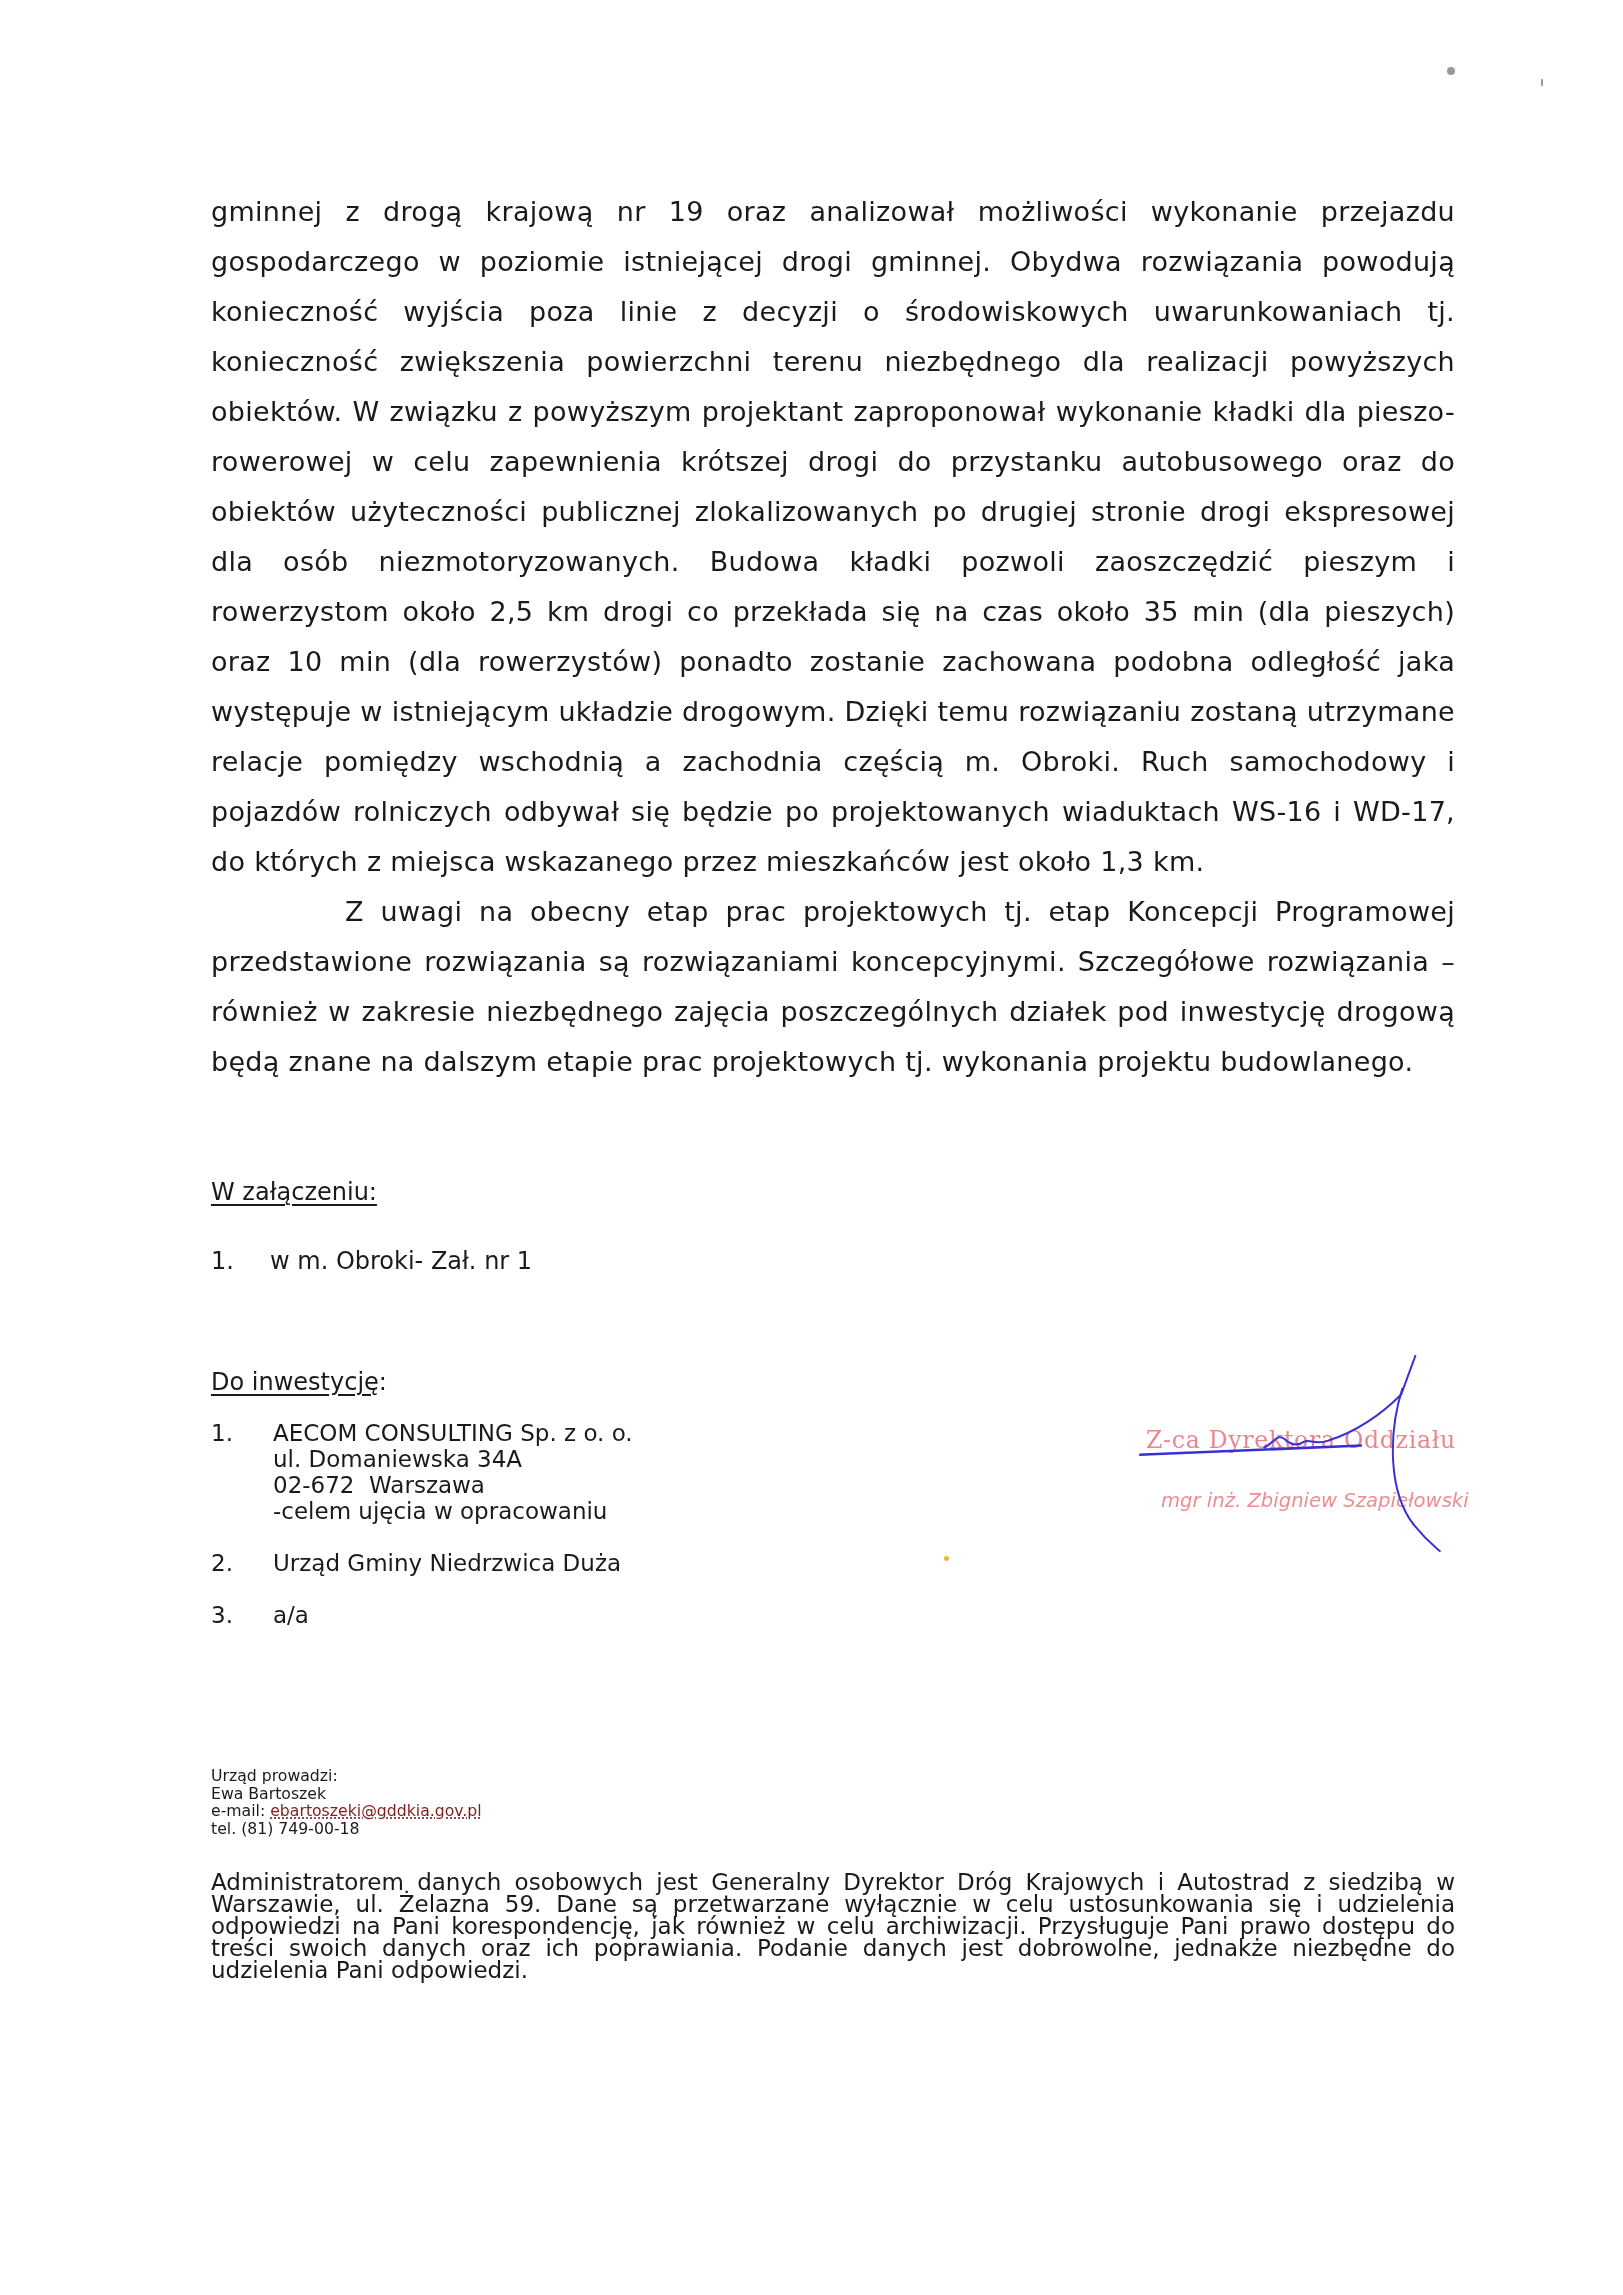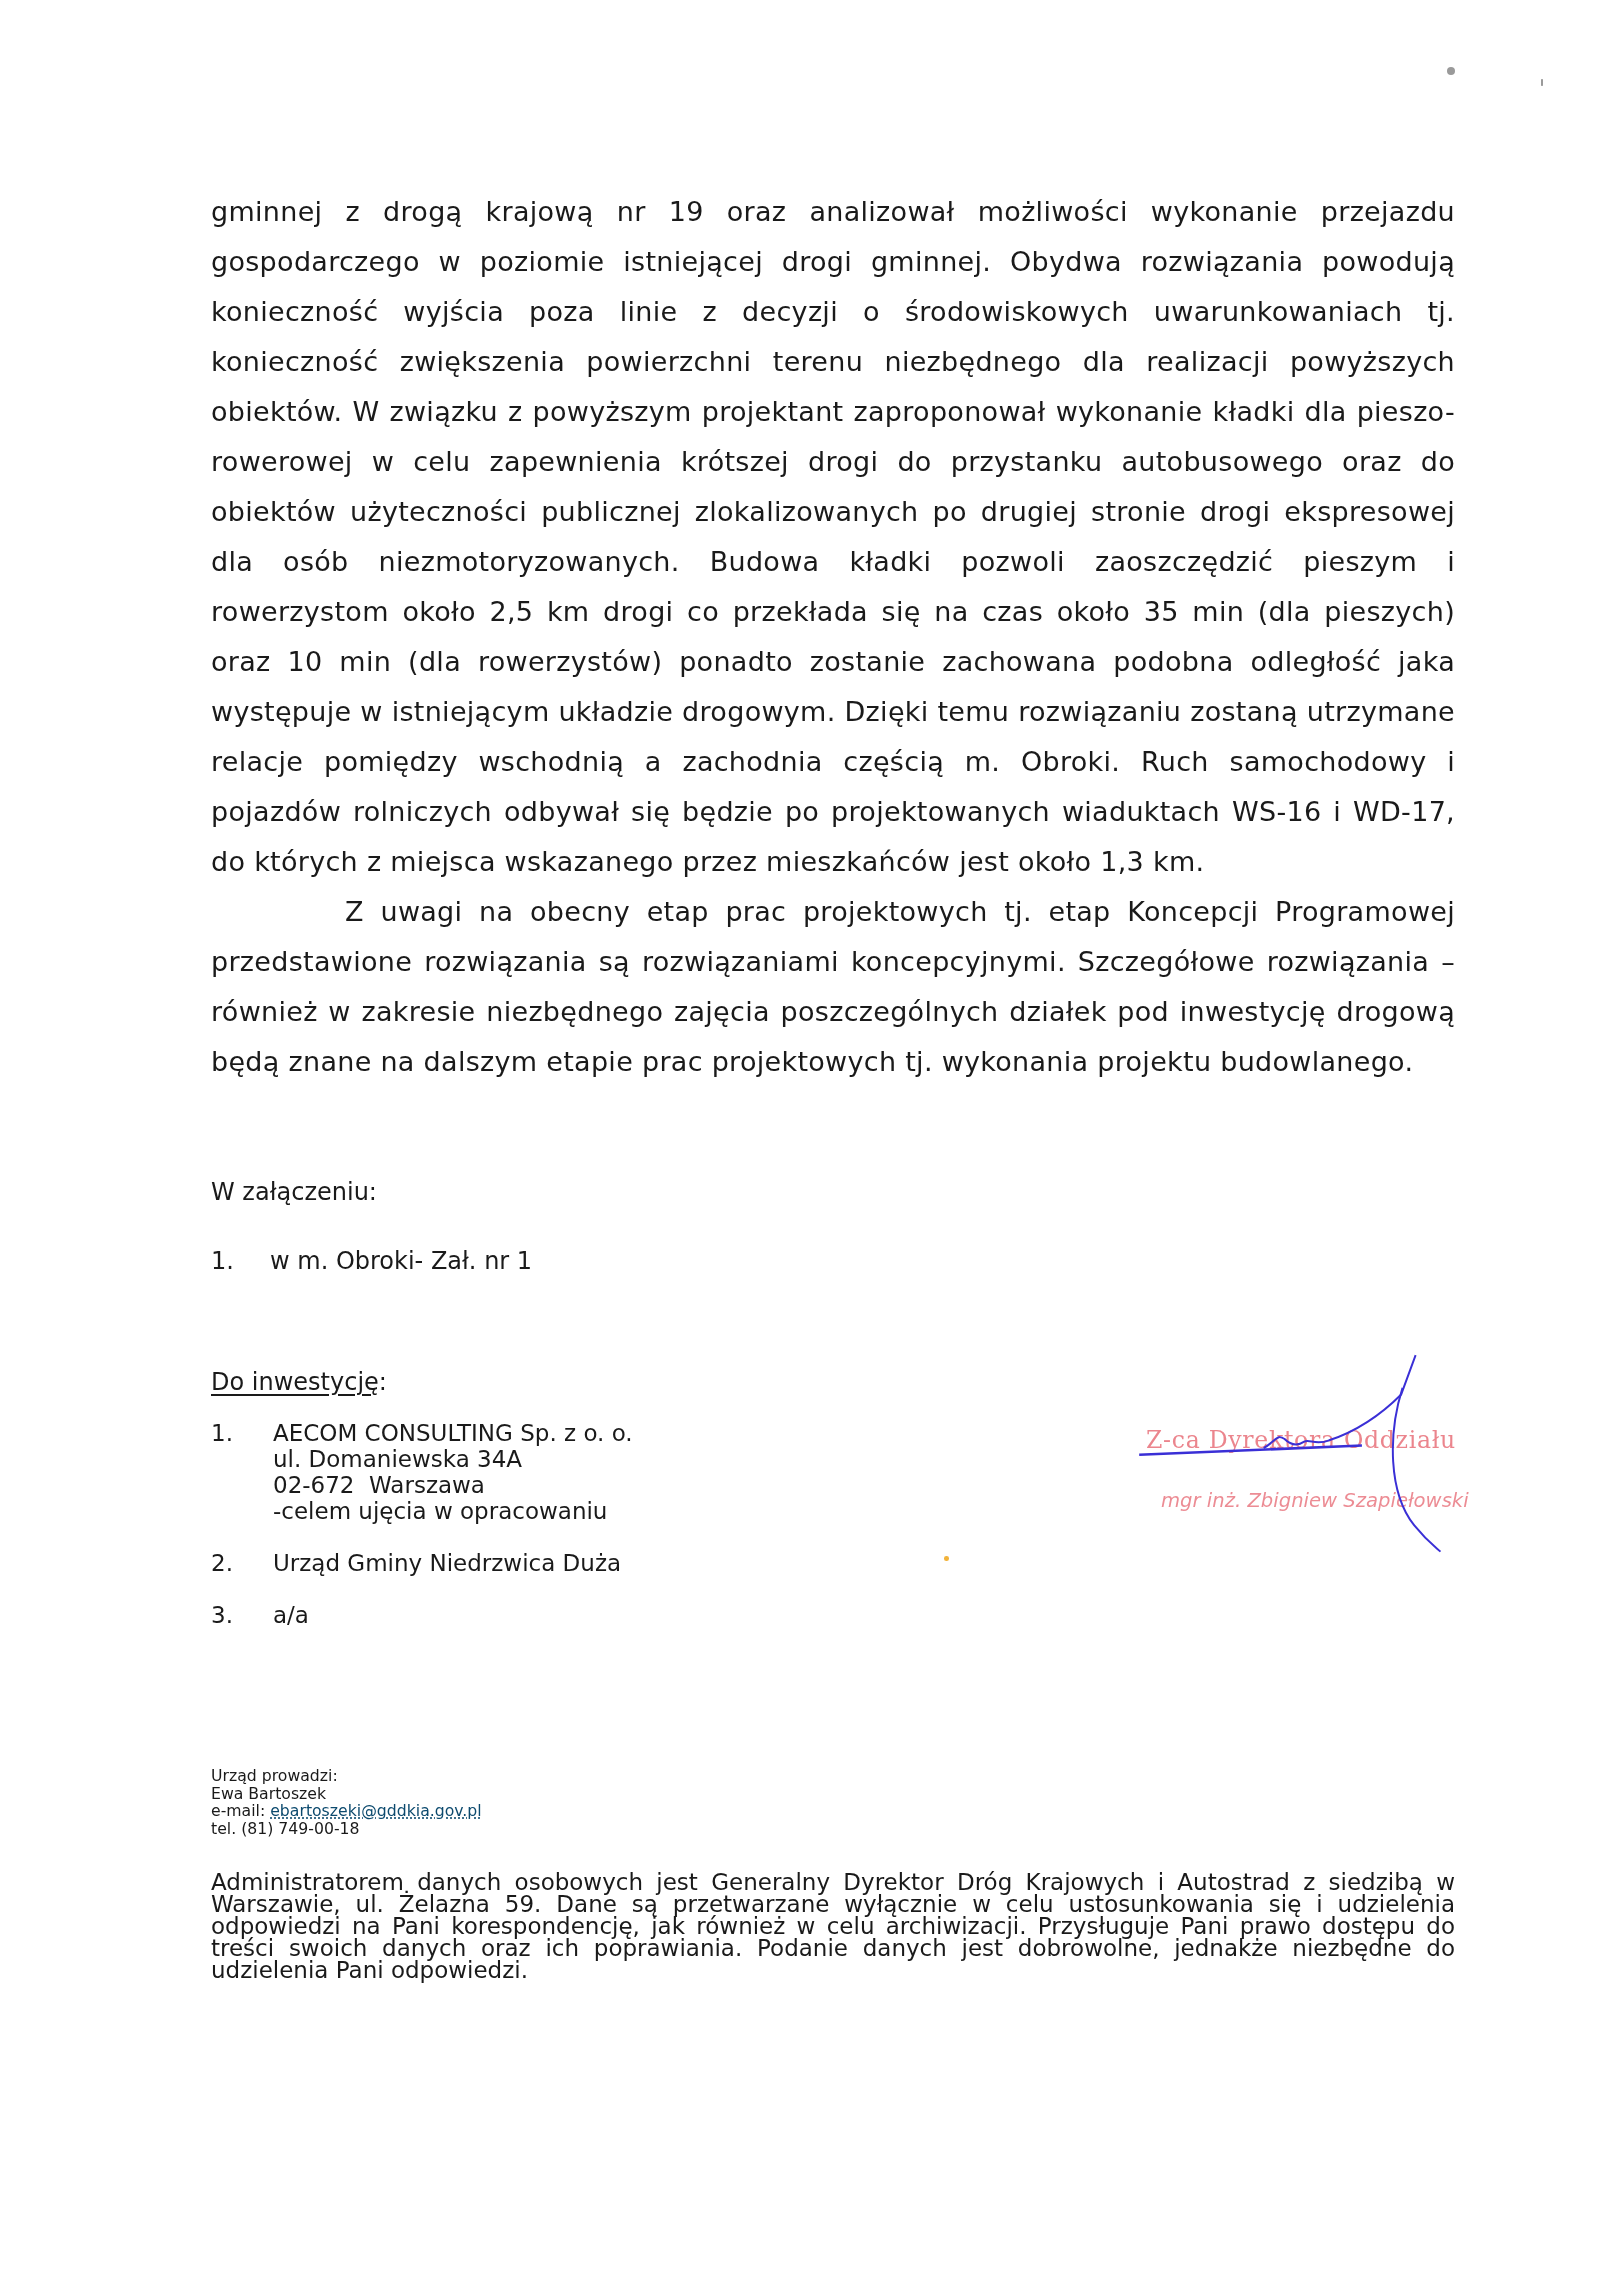"W załączeniu:" .section-heading { text-decoration: none -> underline }
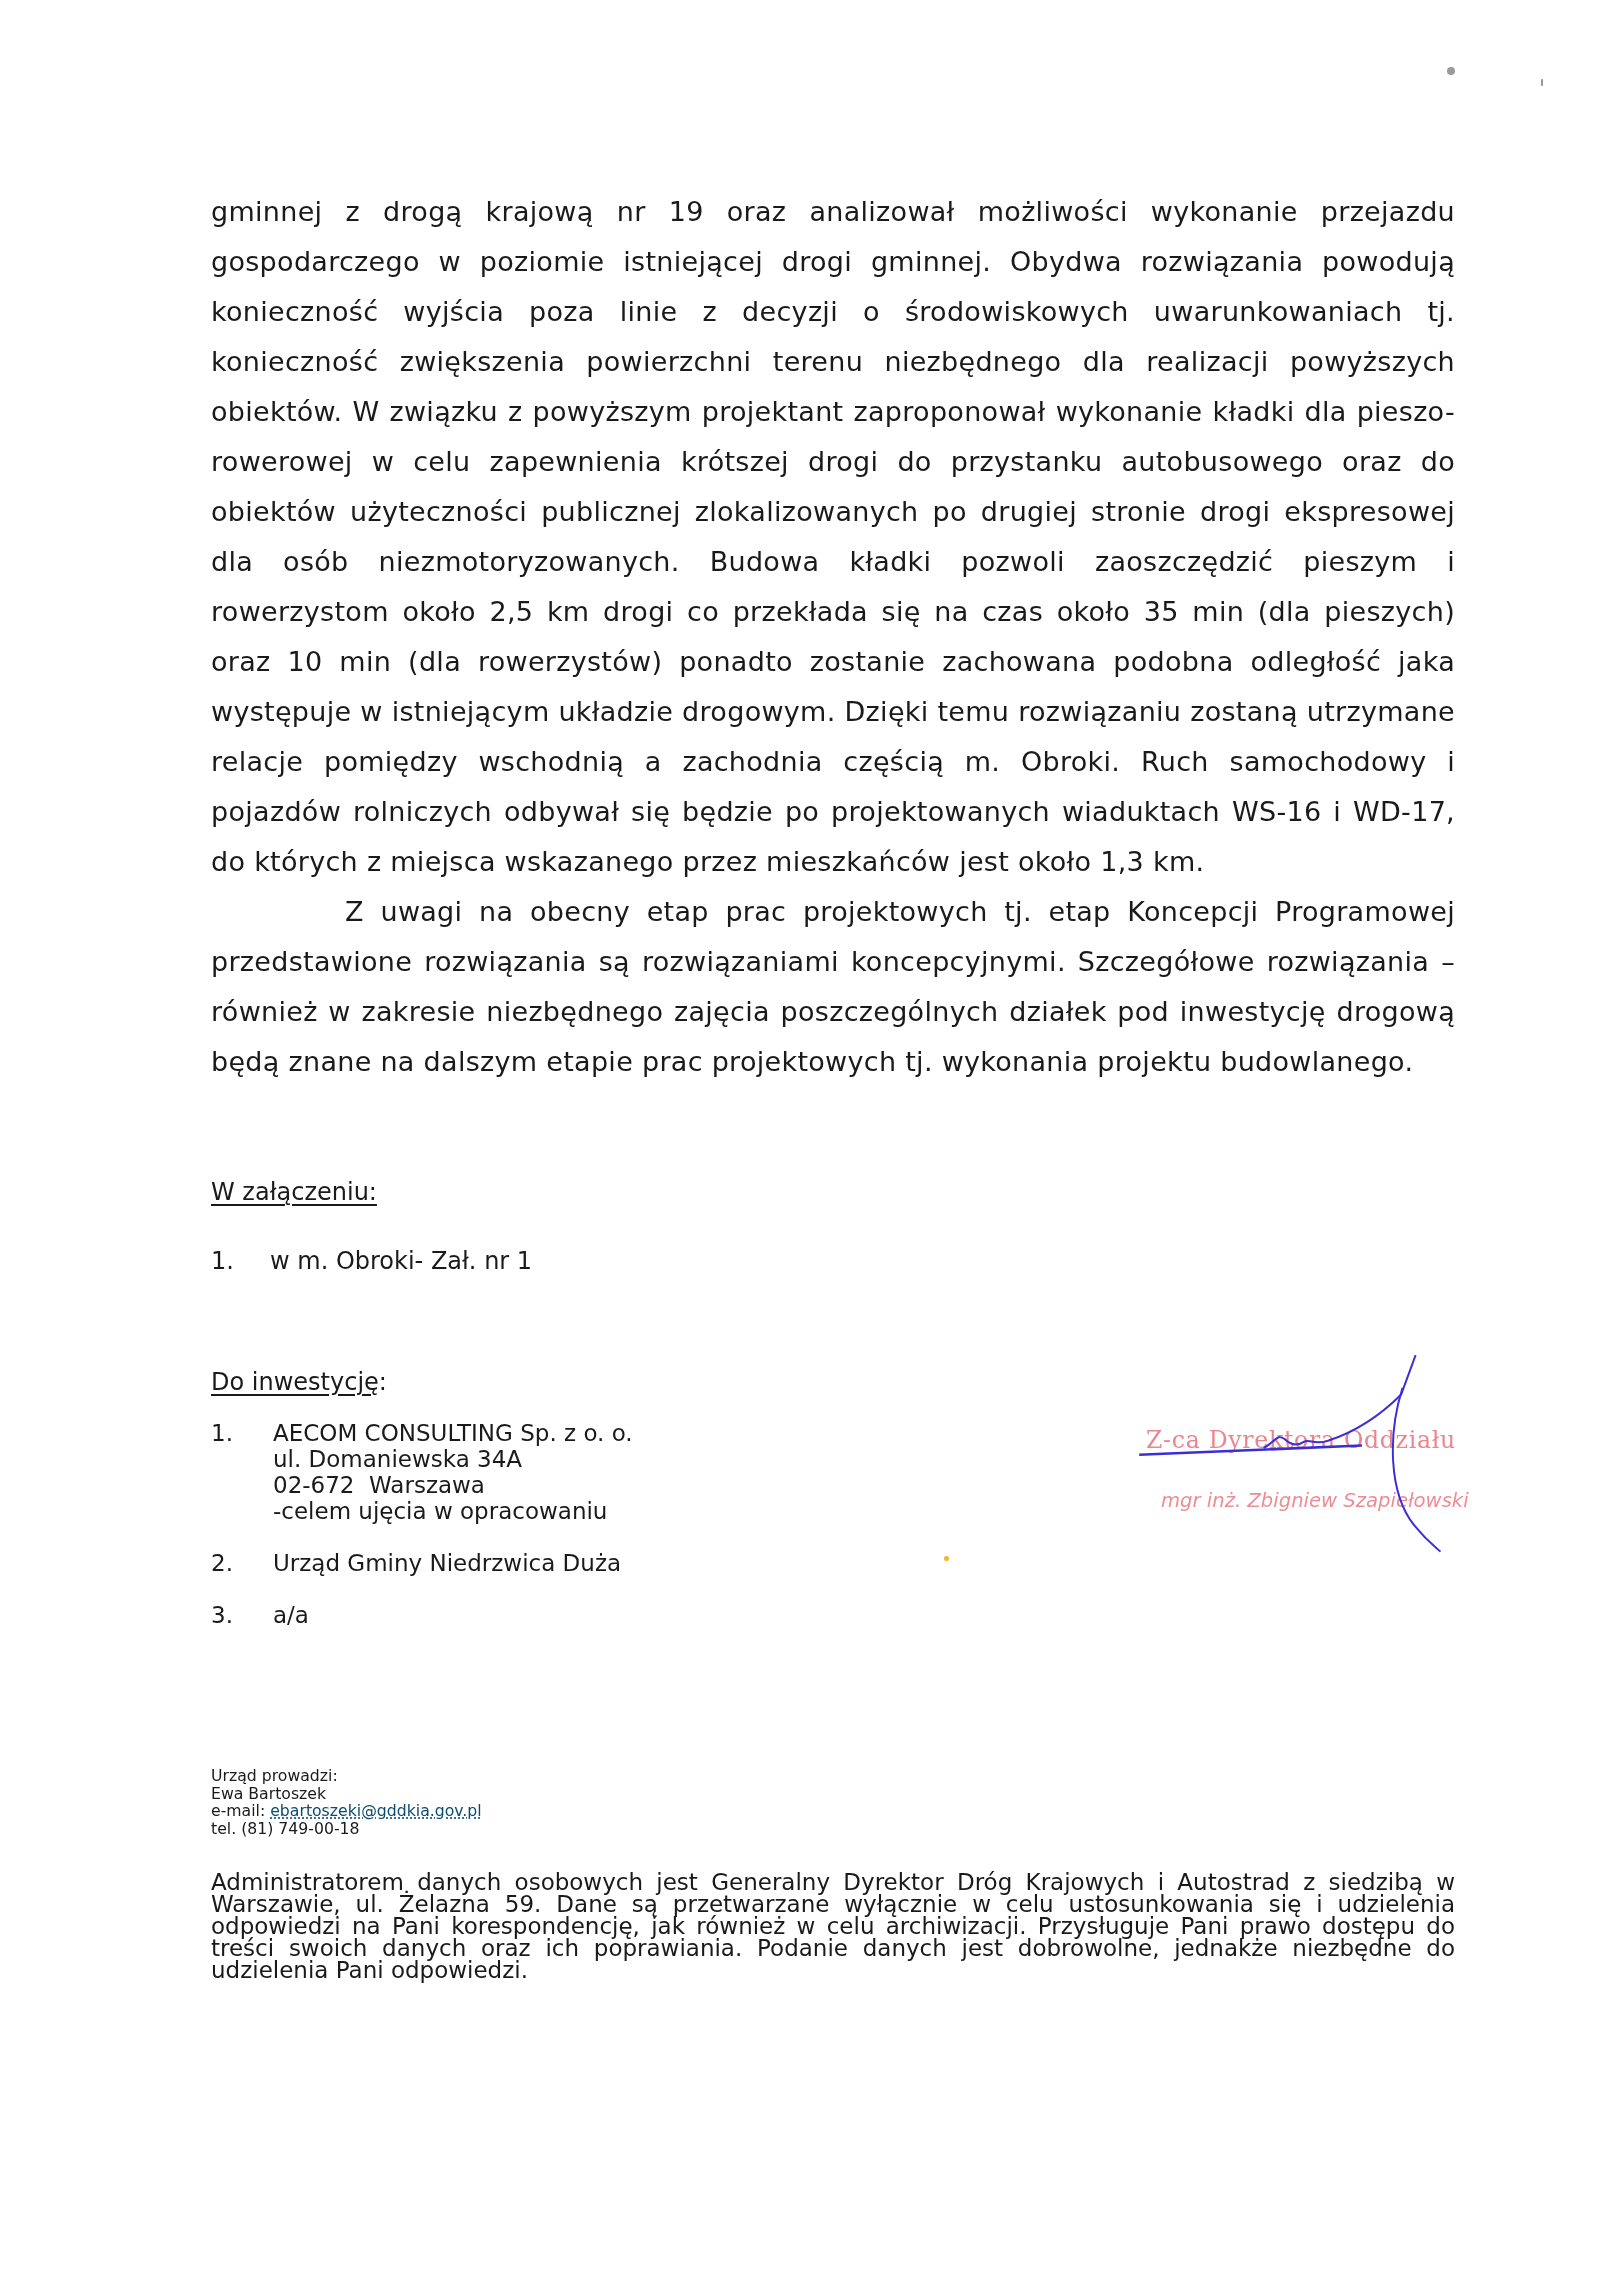"ebartoszeki@gddkia.gov.pl" .contact a { color: #0c4a6e -> #7f1d1d }
